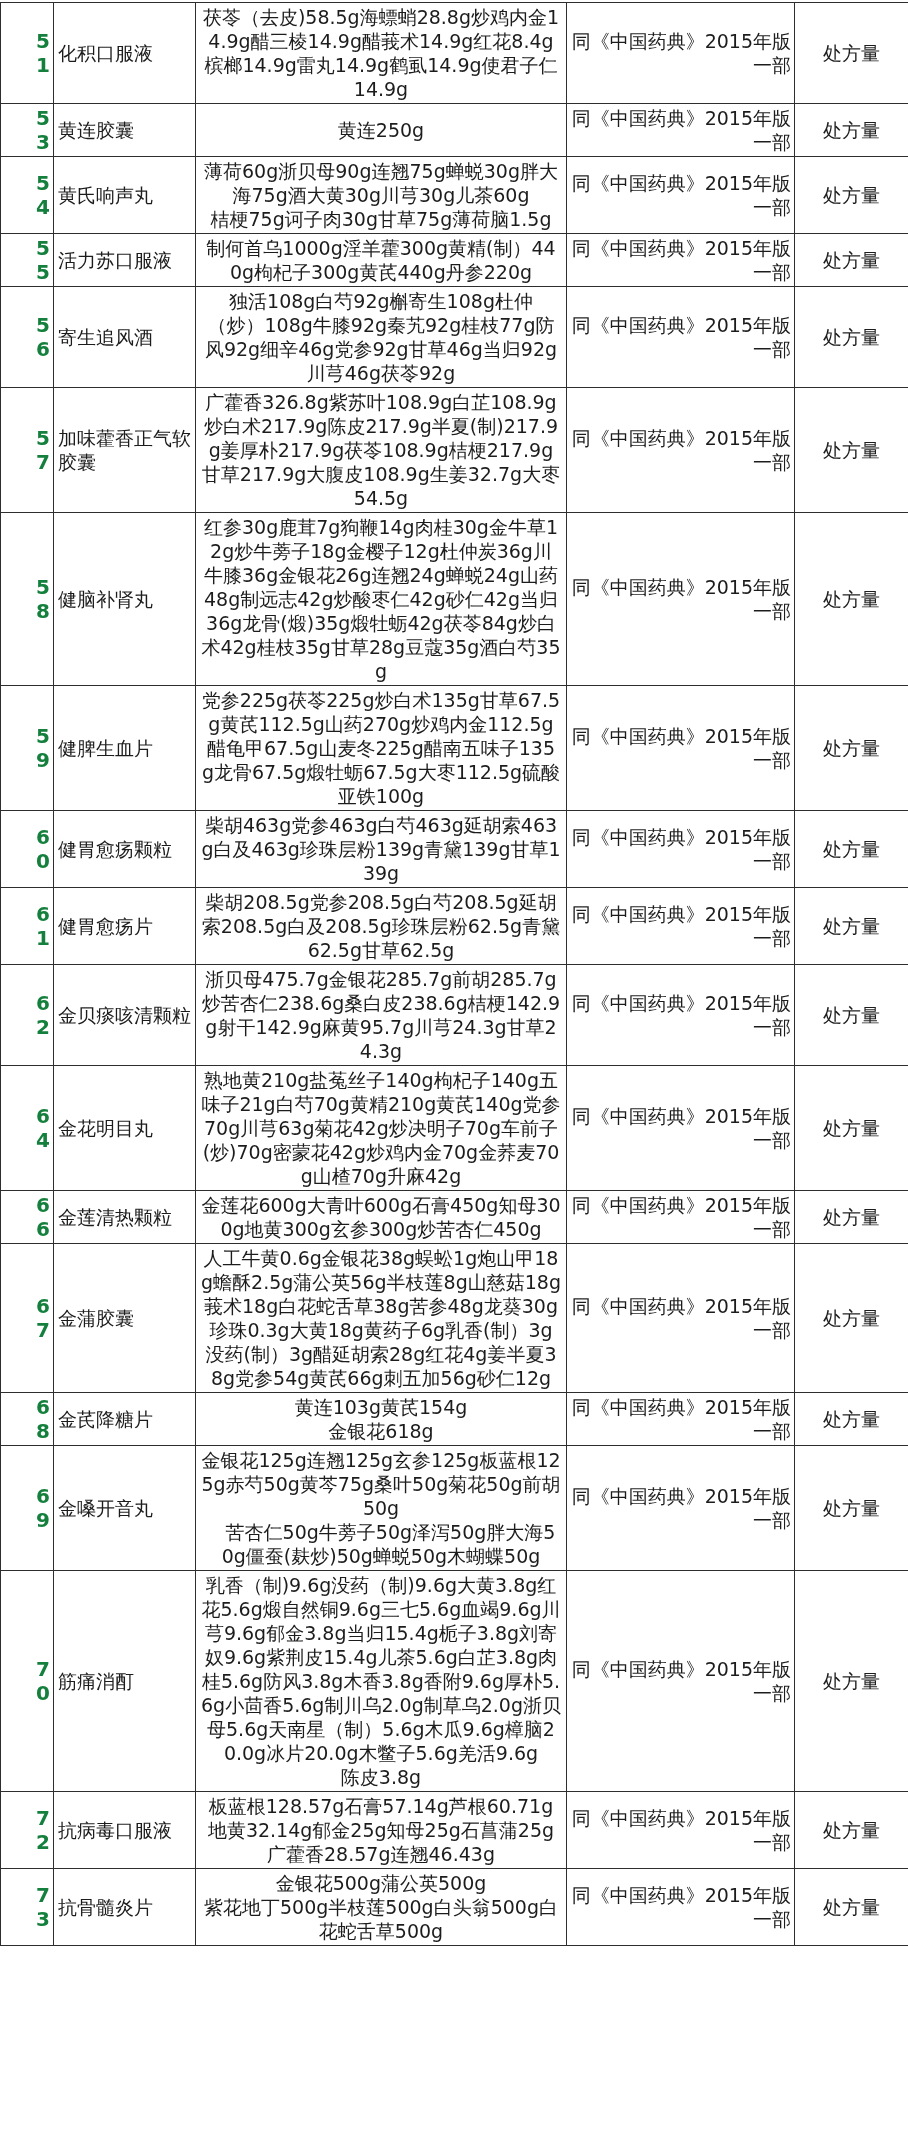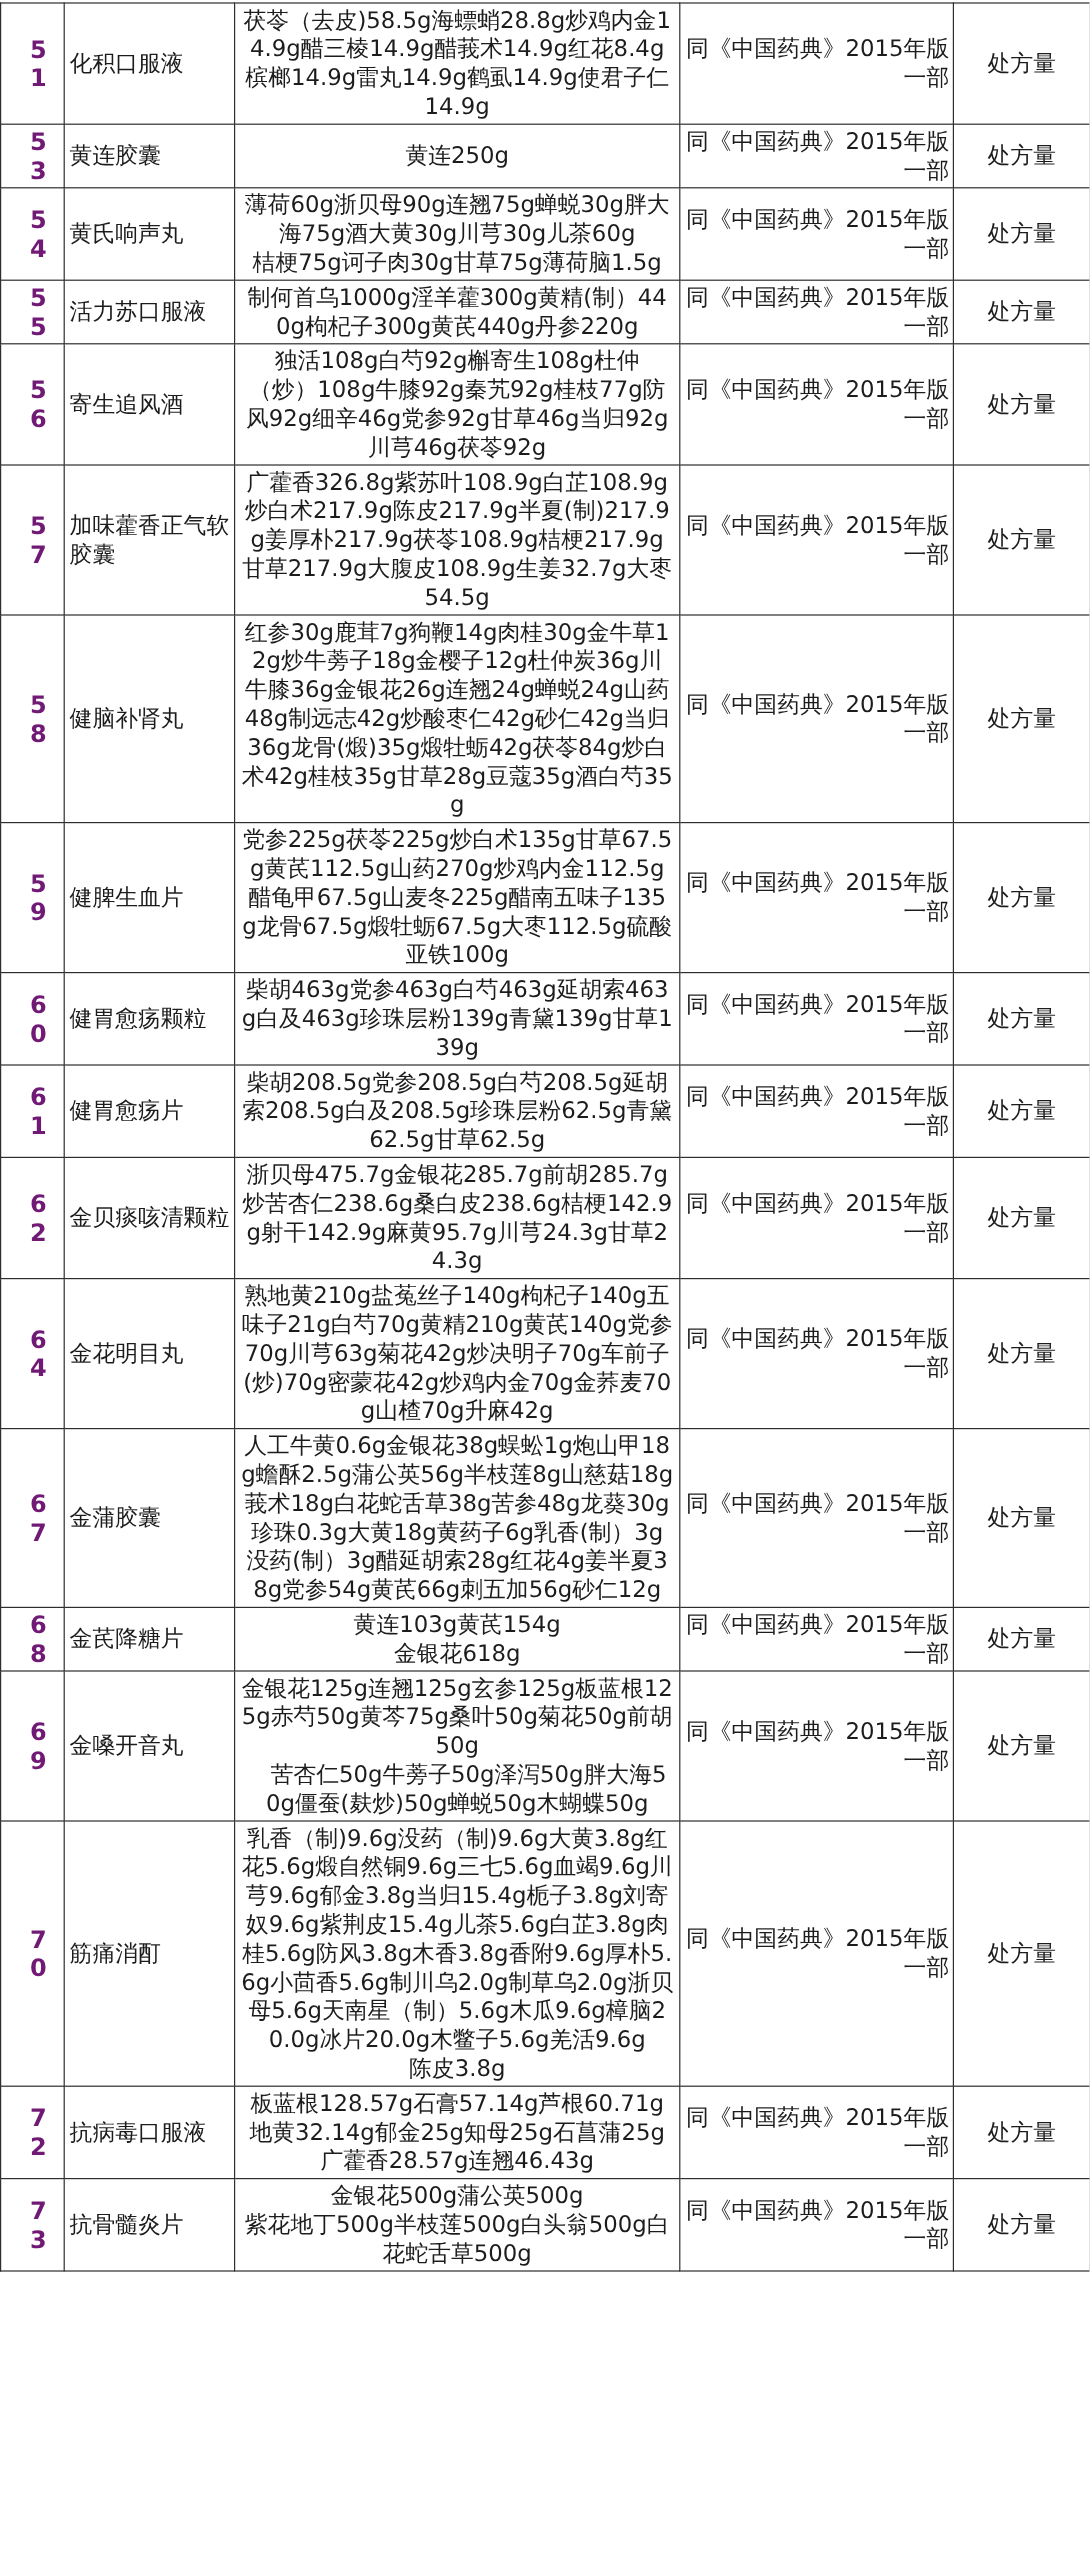"51" td.td-no { color: #701a75 -> #15803d; text-align: left -> right }
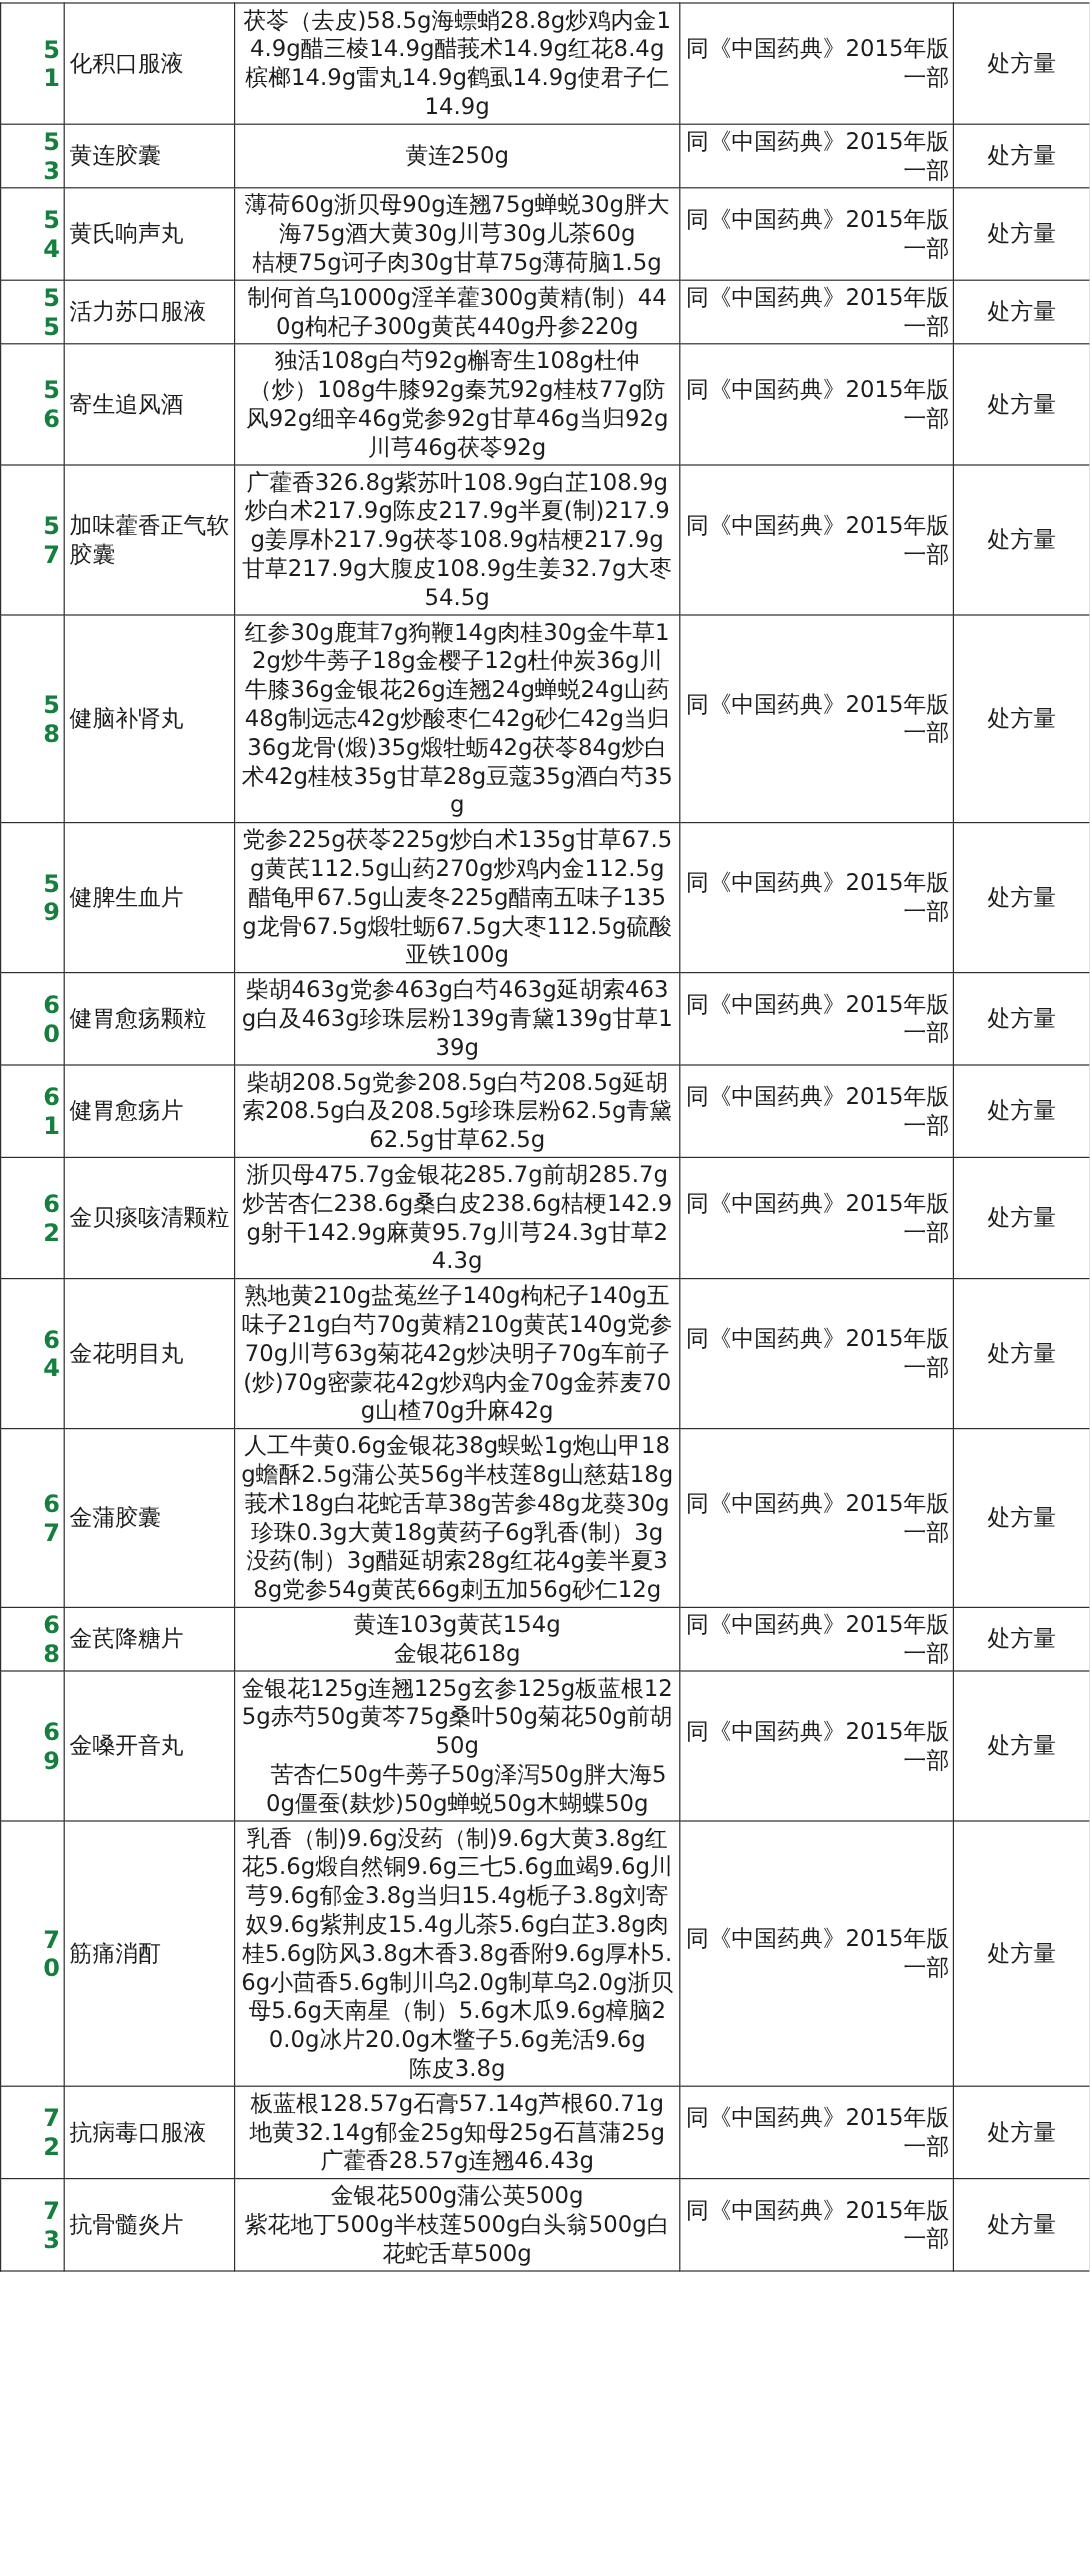"66" tr { html: none -> <tr> <td>66</td> <td>金莲清热颗粒</td> <td>金莲花600g大青叶600g石膏450g知母300g地黄300g玄参300g炒苦杏仁450g</td> <td>同《中国药典》2015年版一部</td> <td>处方量</td> </tr> }
